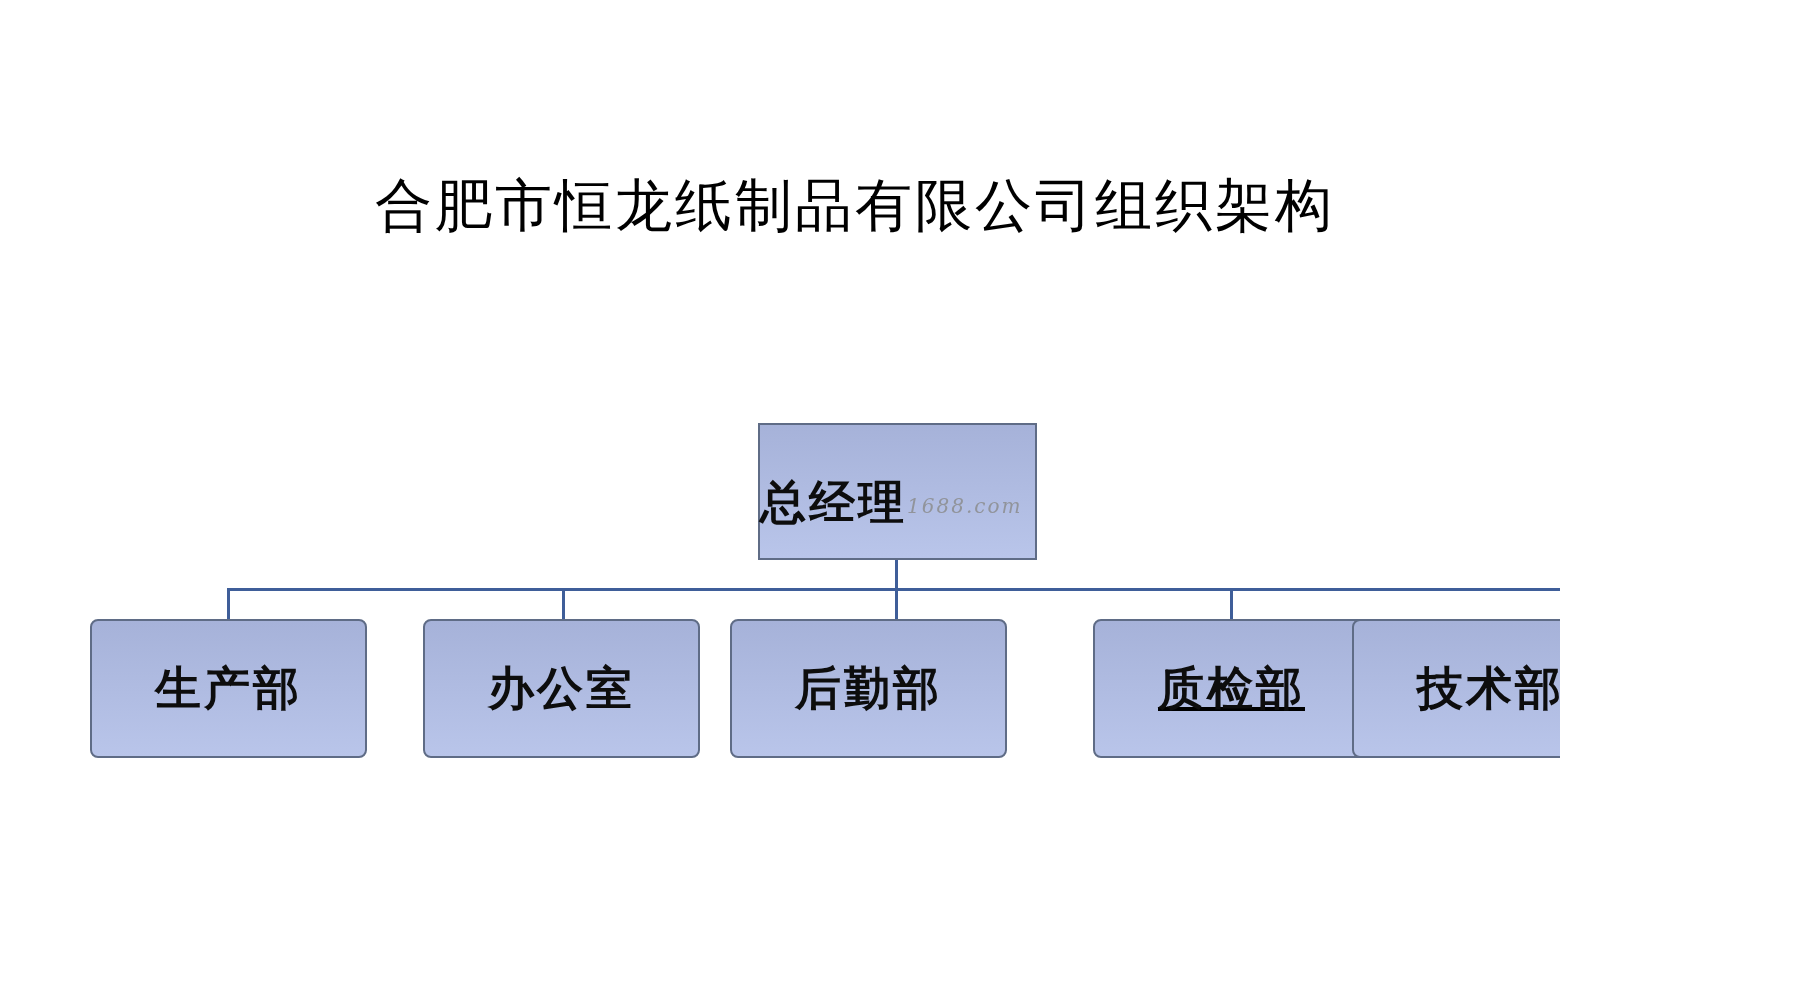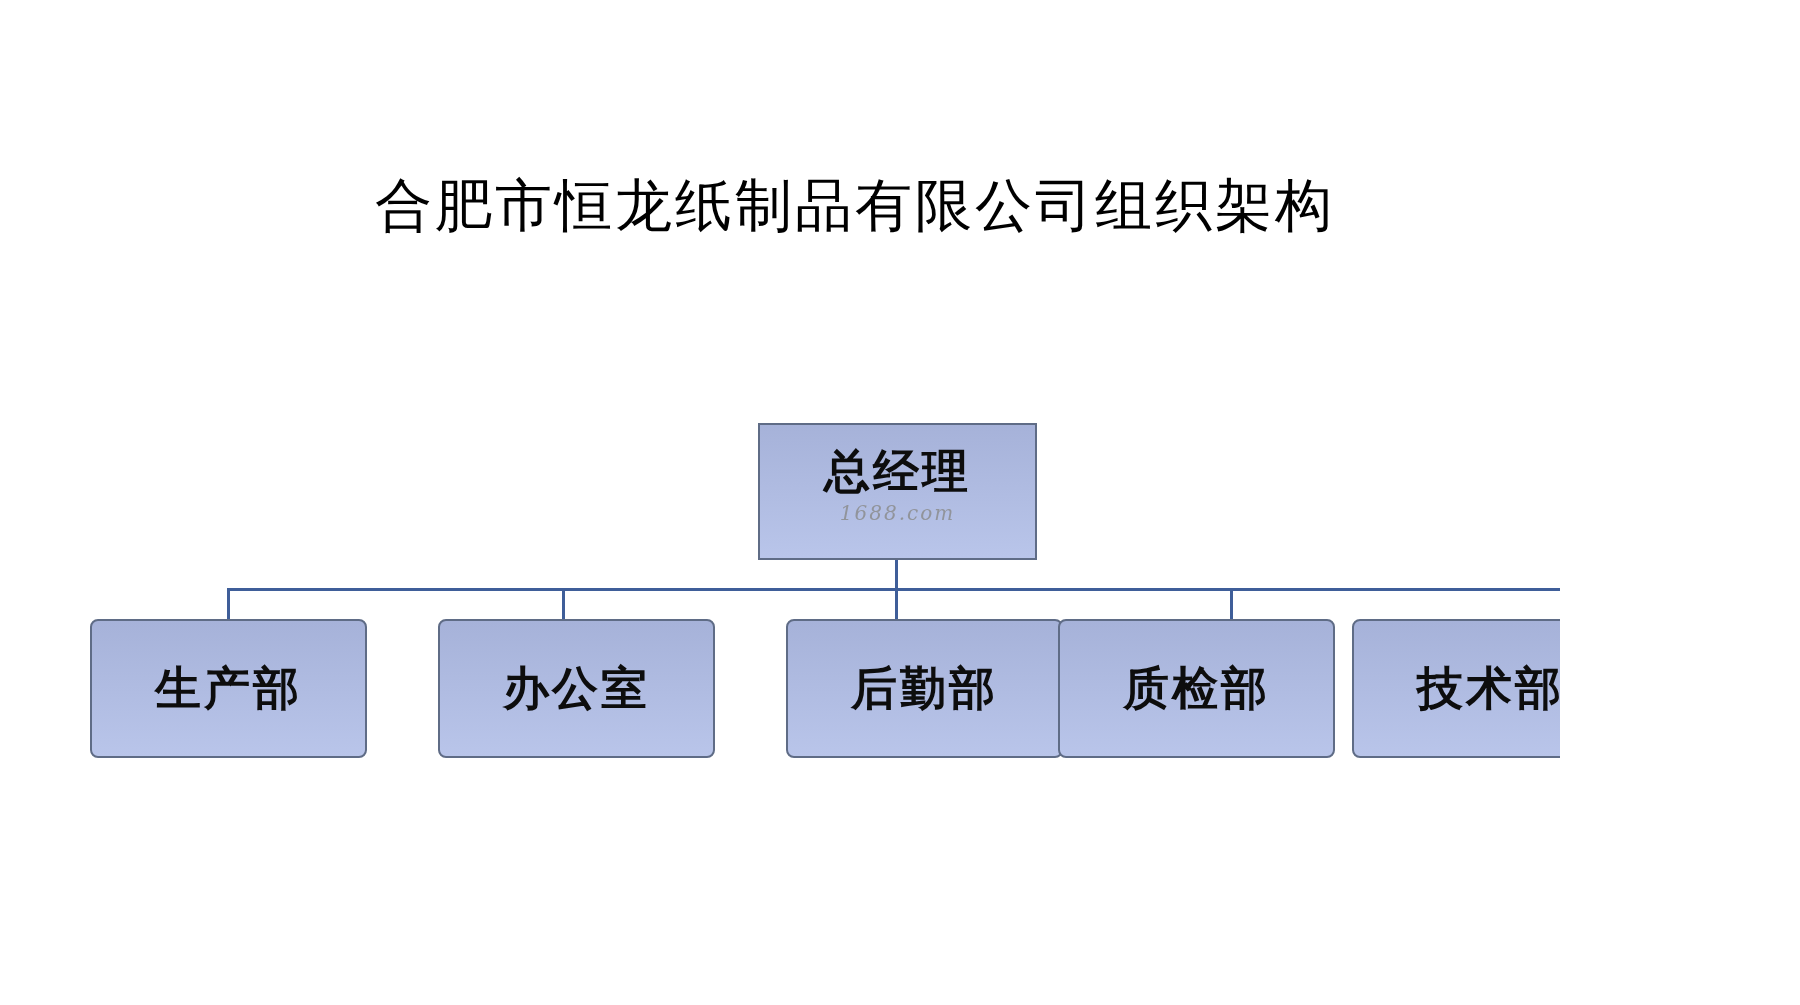"总经理" .node { flex-direction: column -> row }
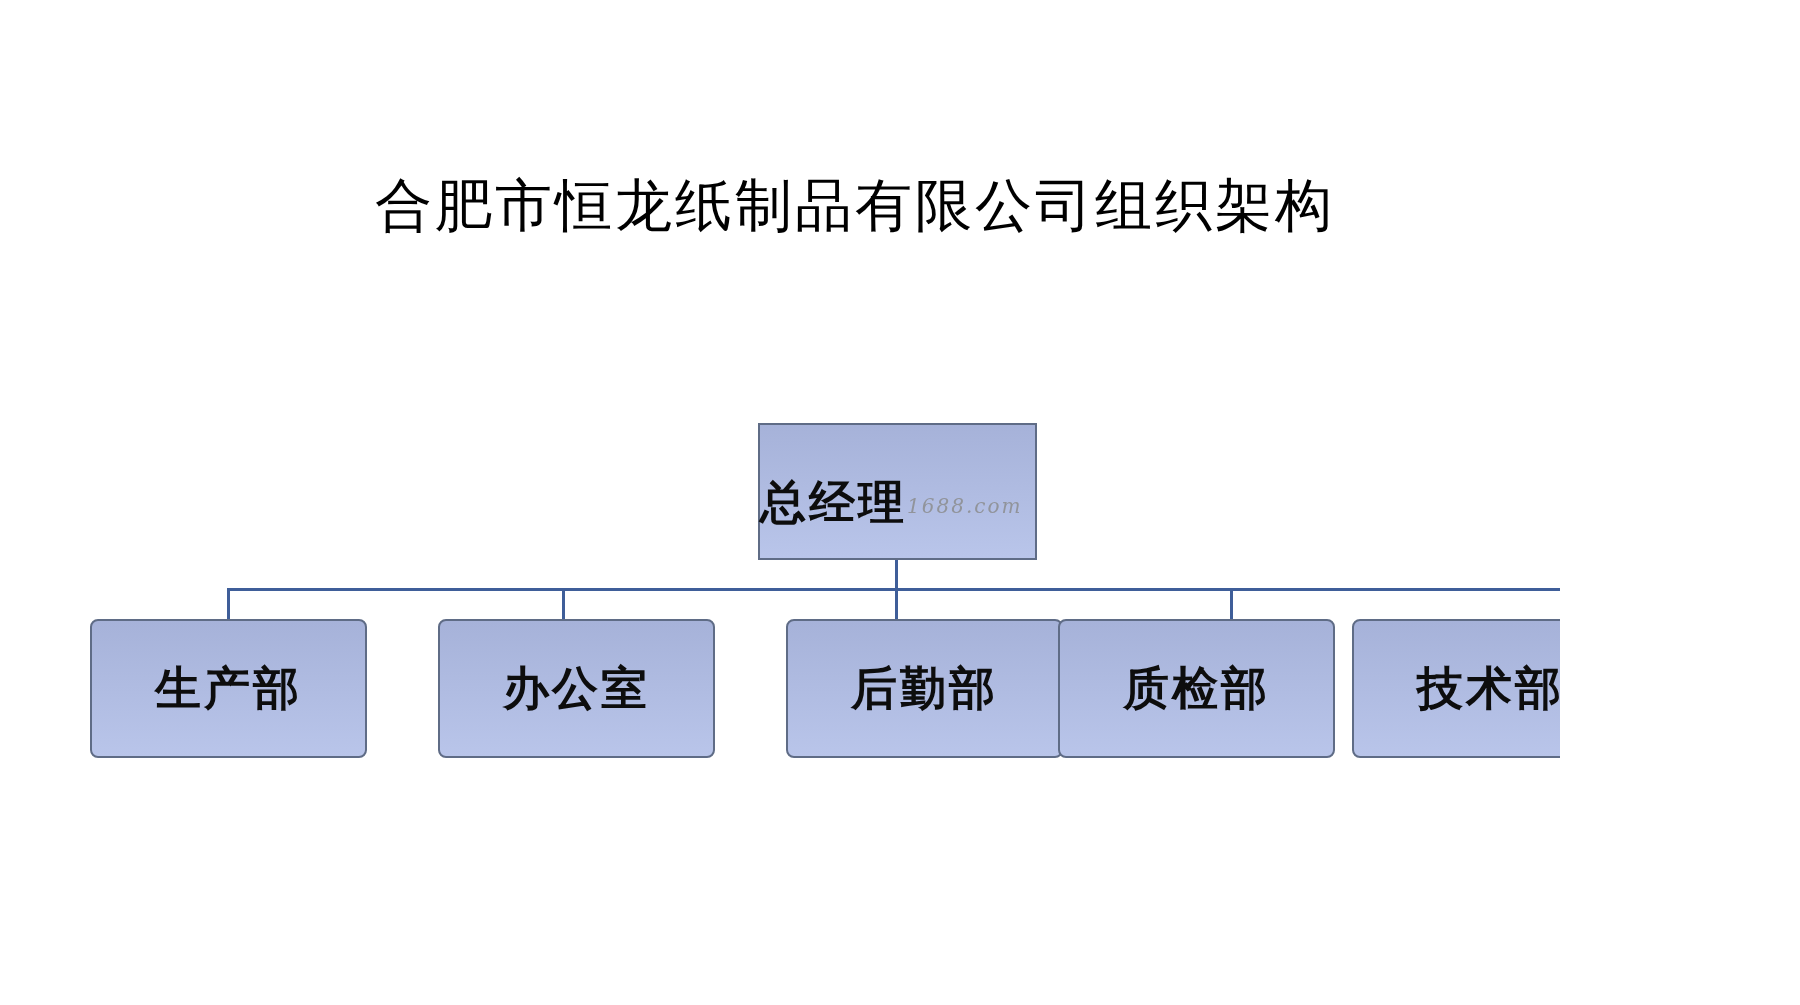"办公室" .node-dept.d1 { left: 438px -> 423px }
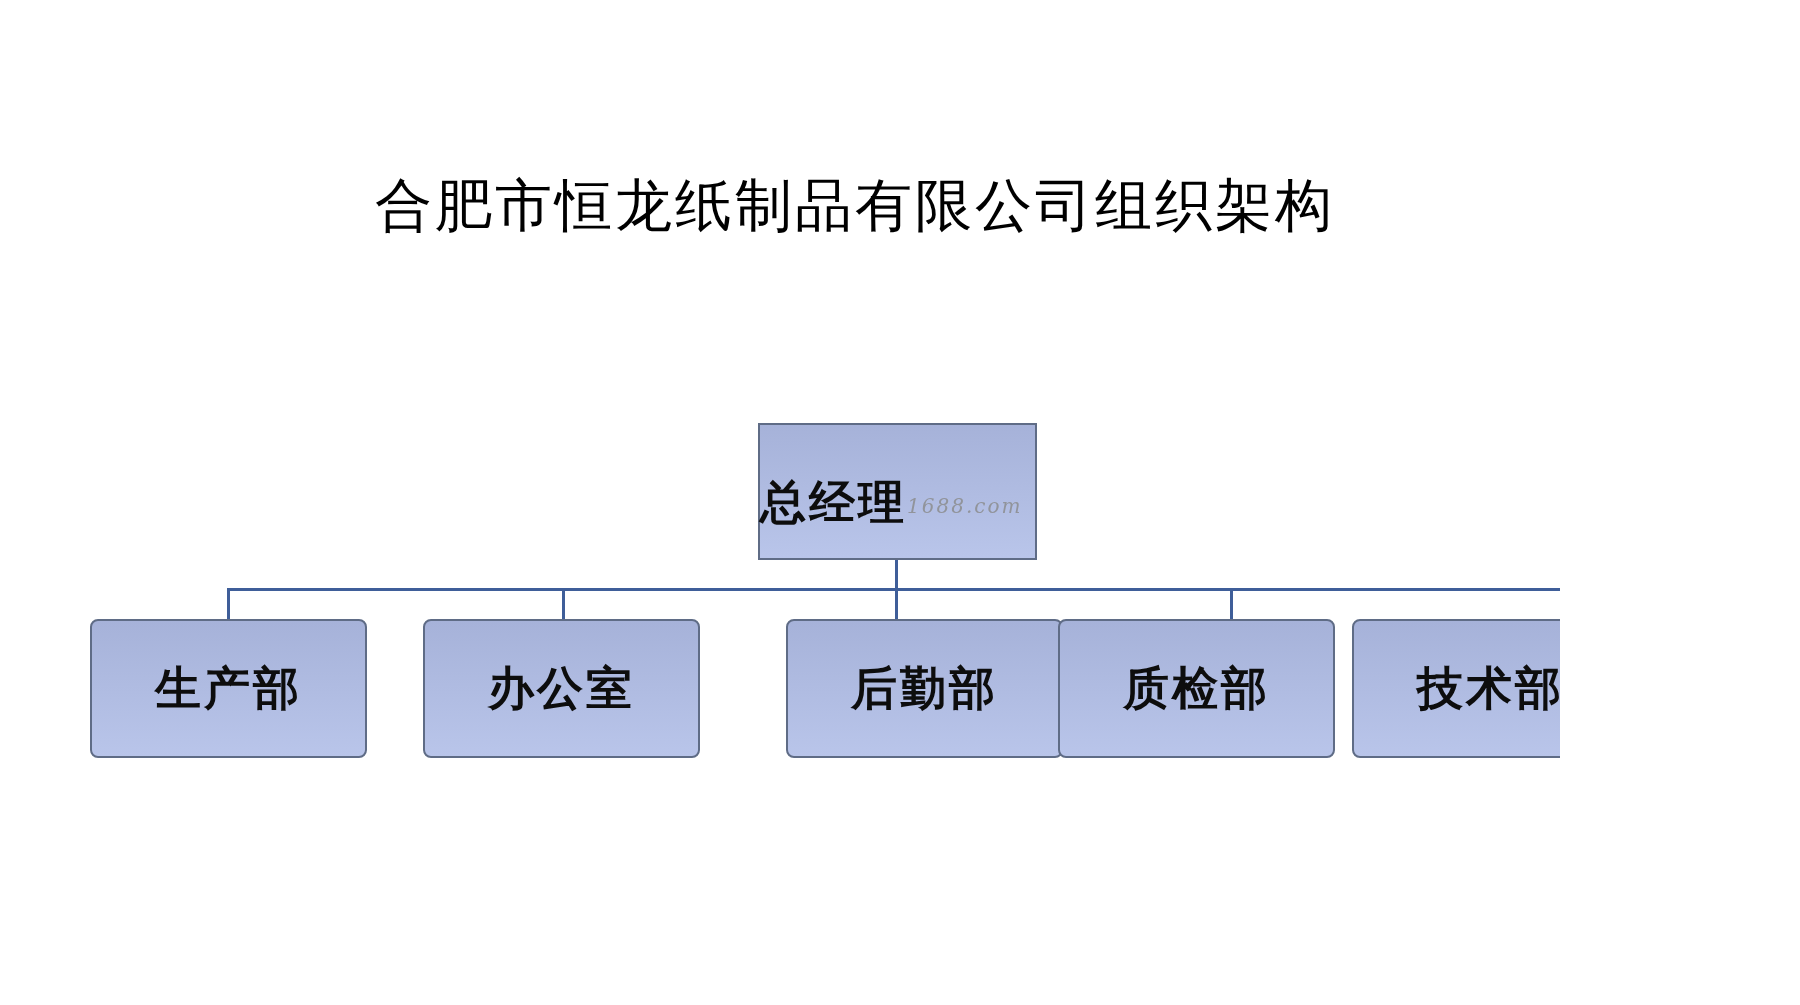"后勤部" .node-dept.d2 { left: 786px -> 730px }
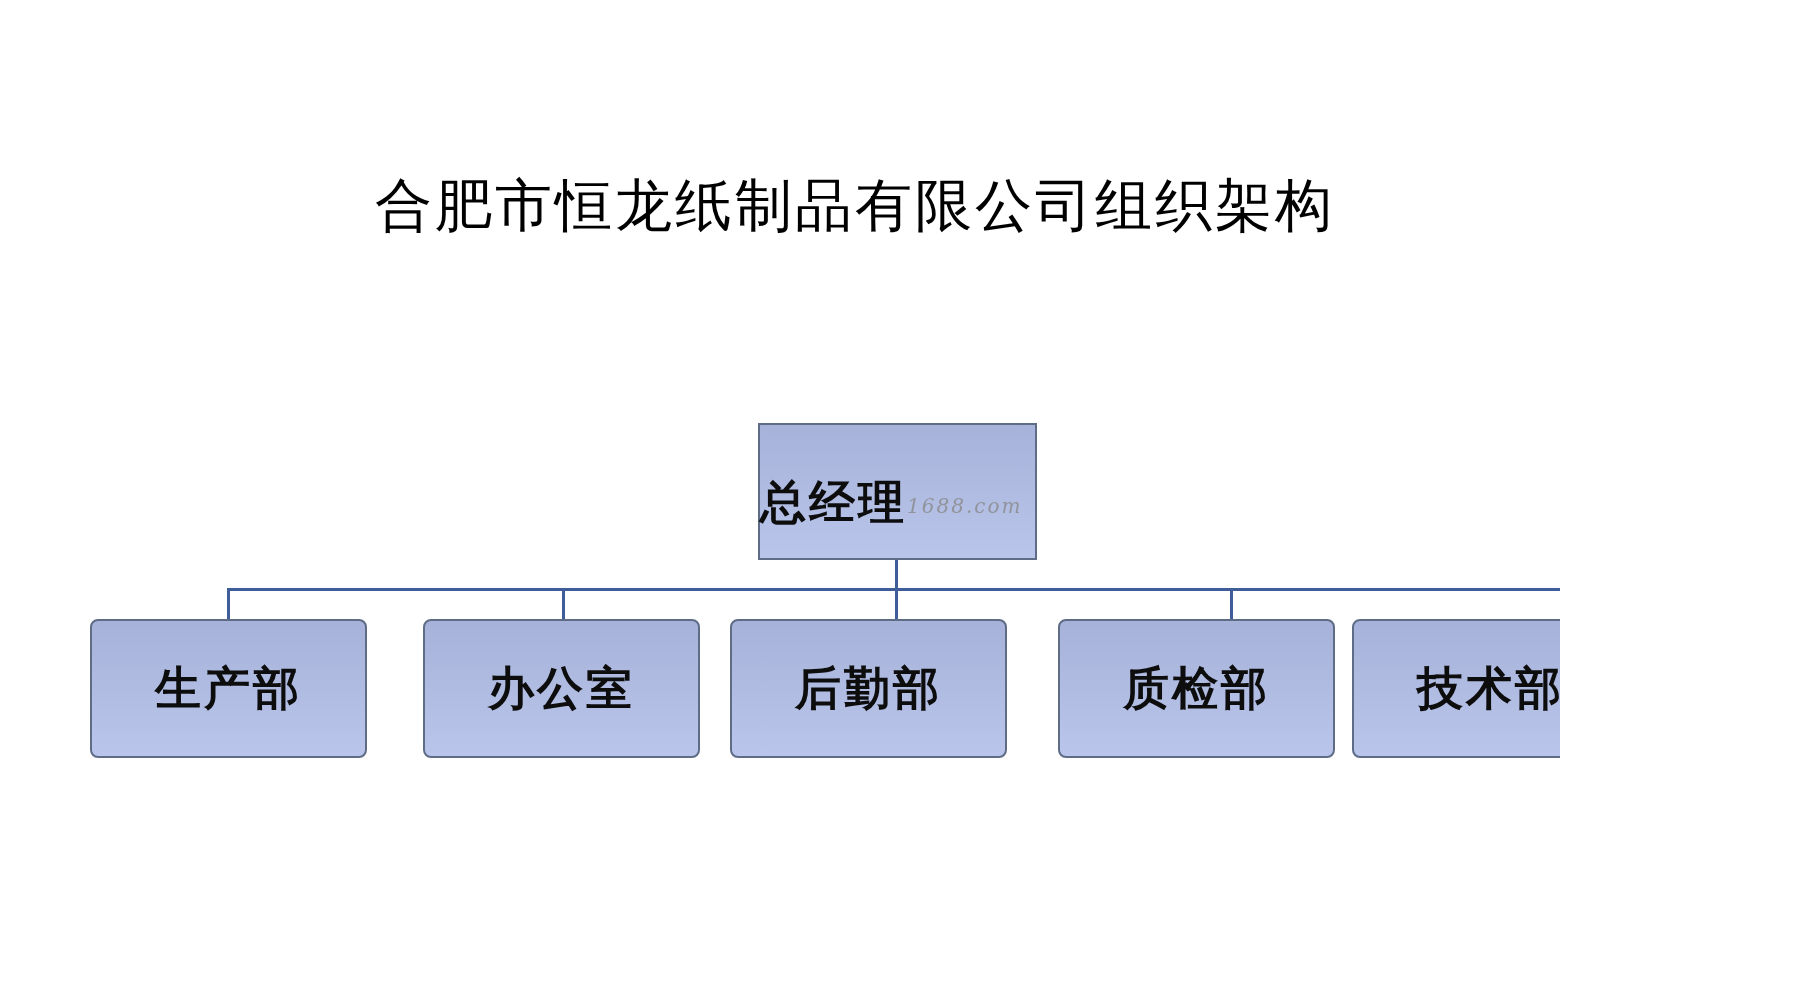"质检部" .node-dept.d3 { left: 1058px -> 1093px; text-decoration: none -> underline }
